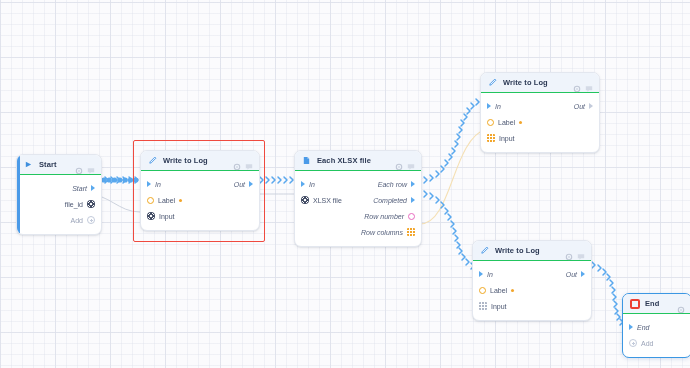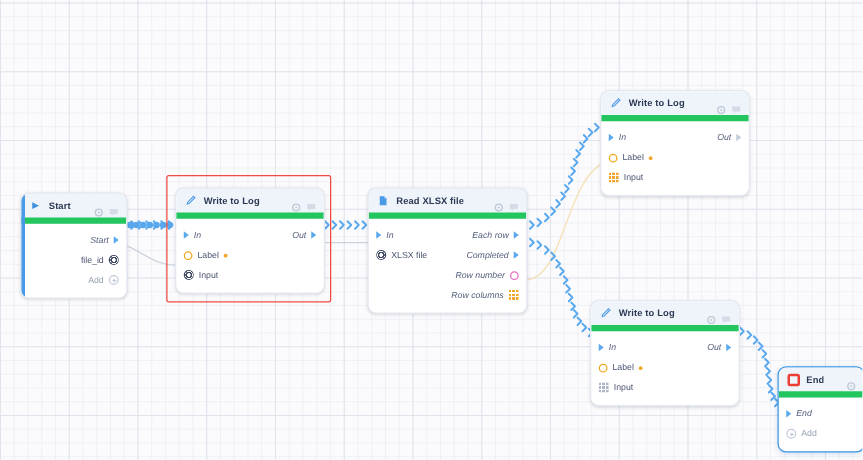"Write to Log" .node-head { border-bottom: 5px solid #22c55e -> 1px solid #22c55e }
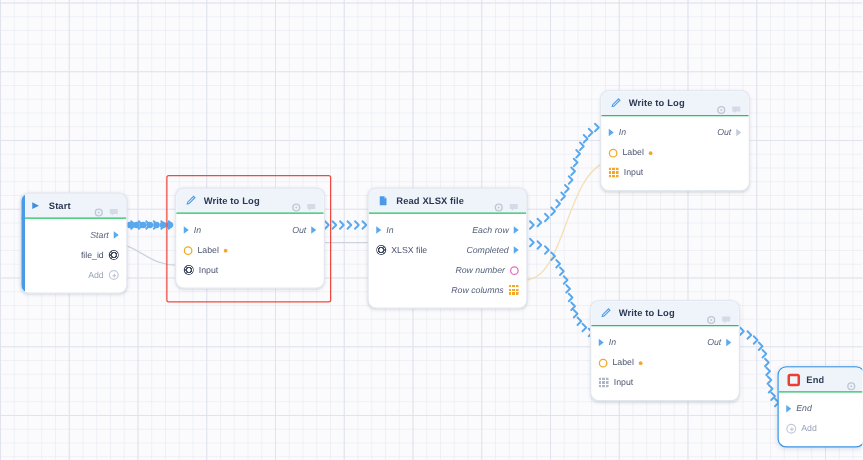"Read XLSX file" span.head-title { text: Read -> Each }
